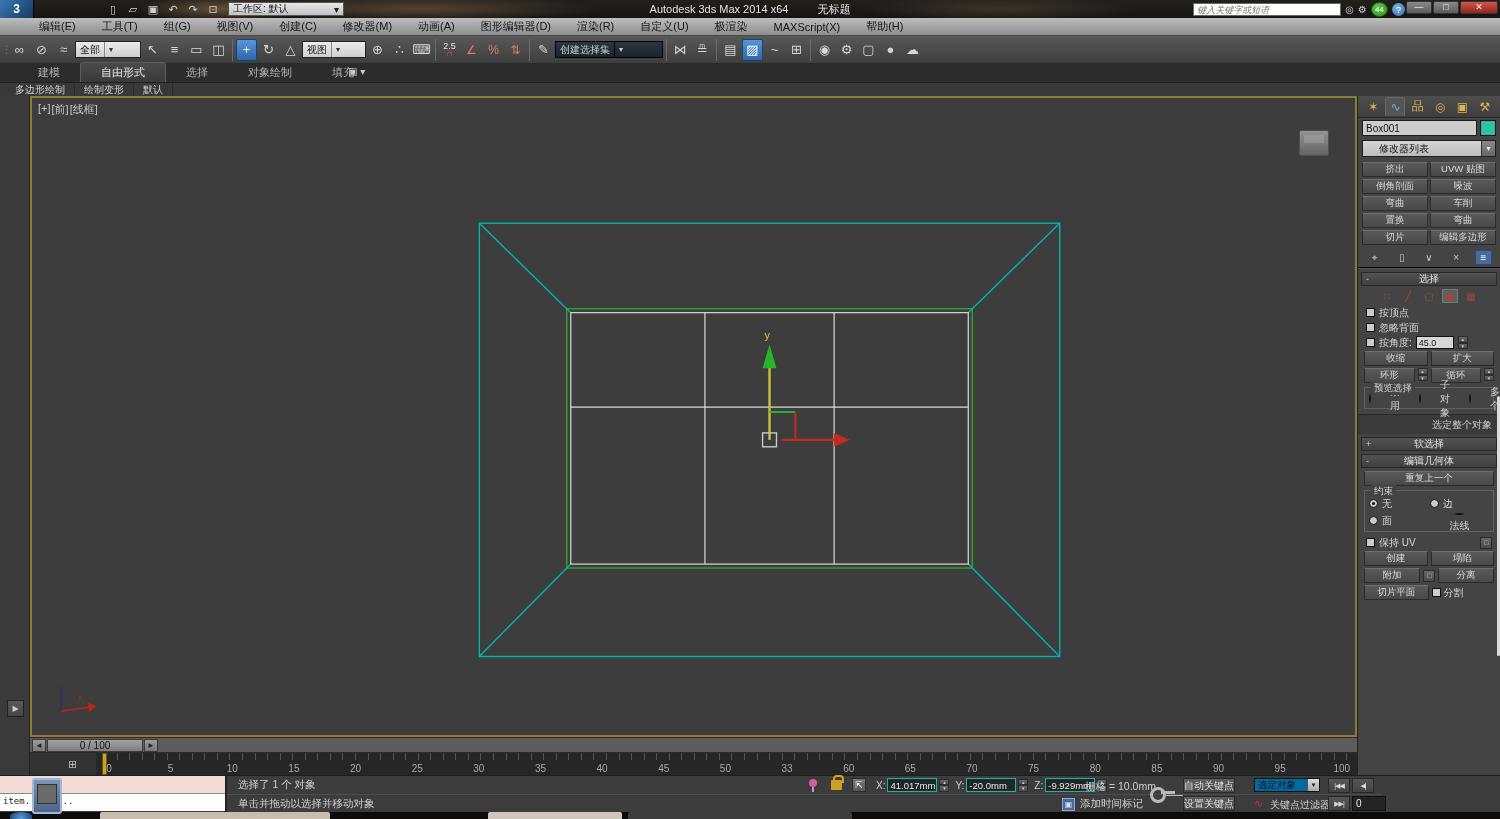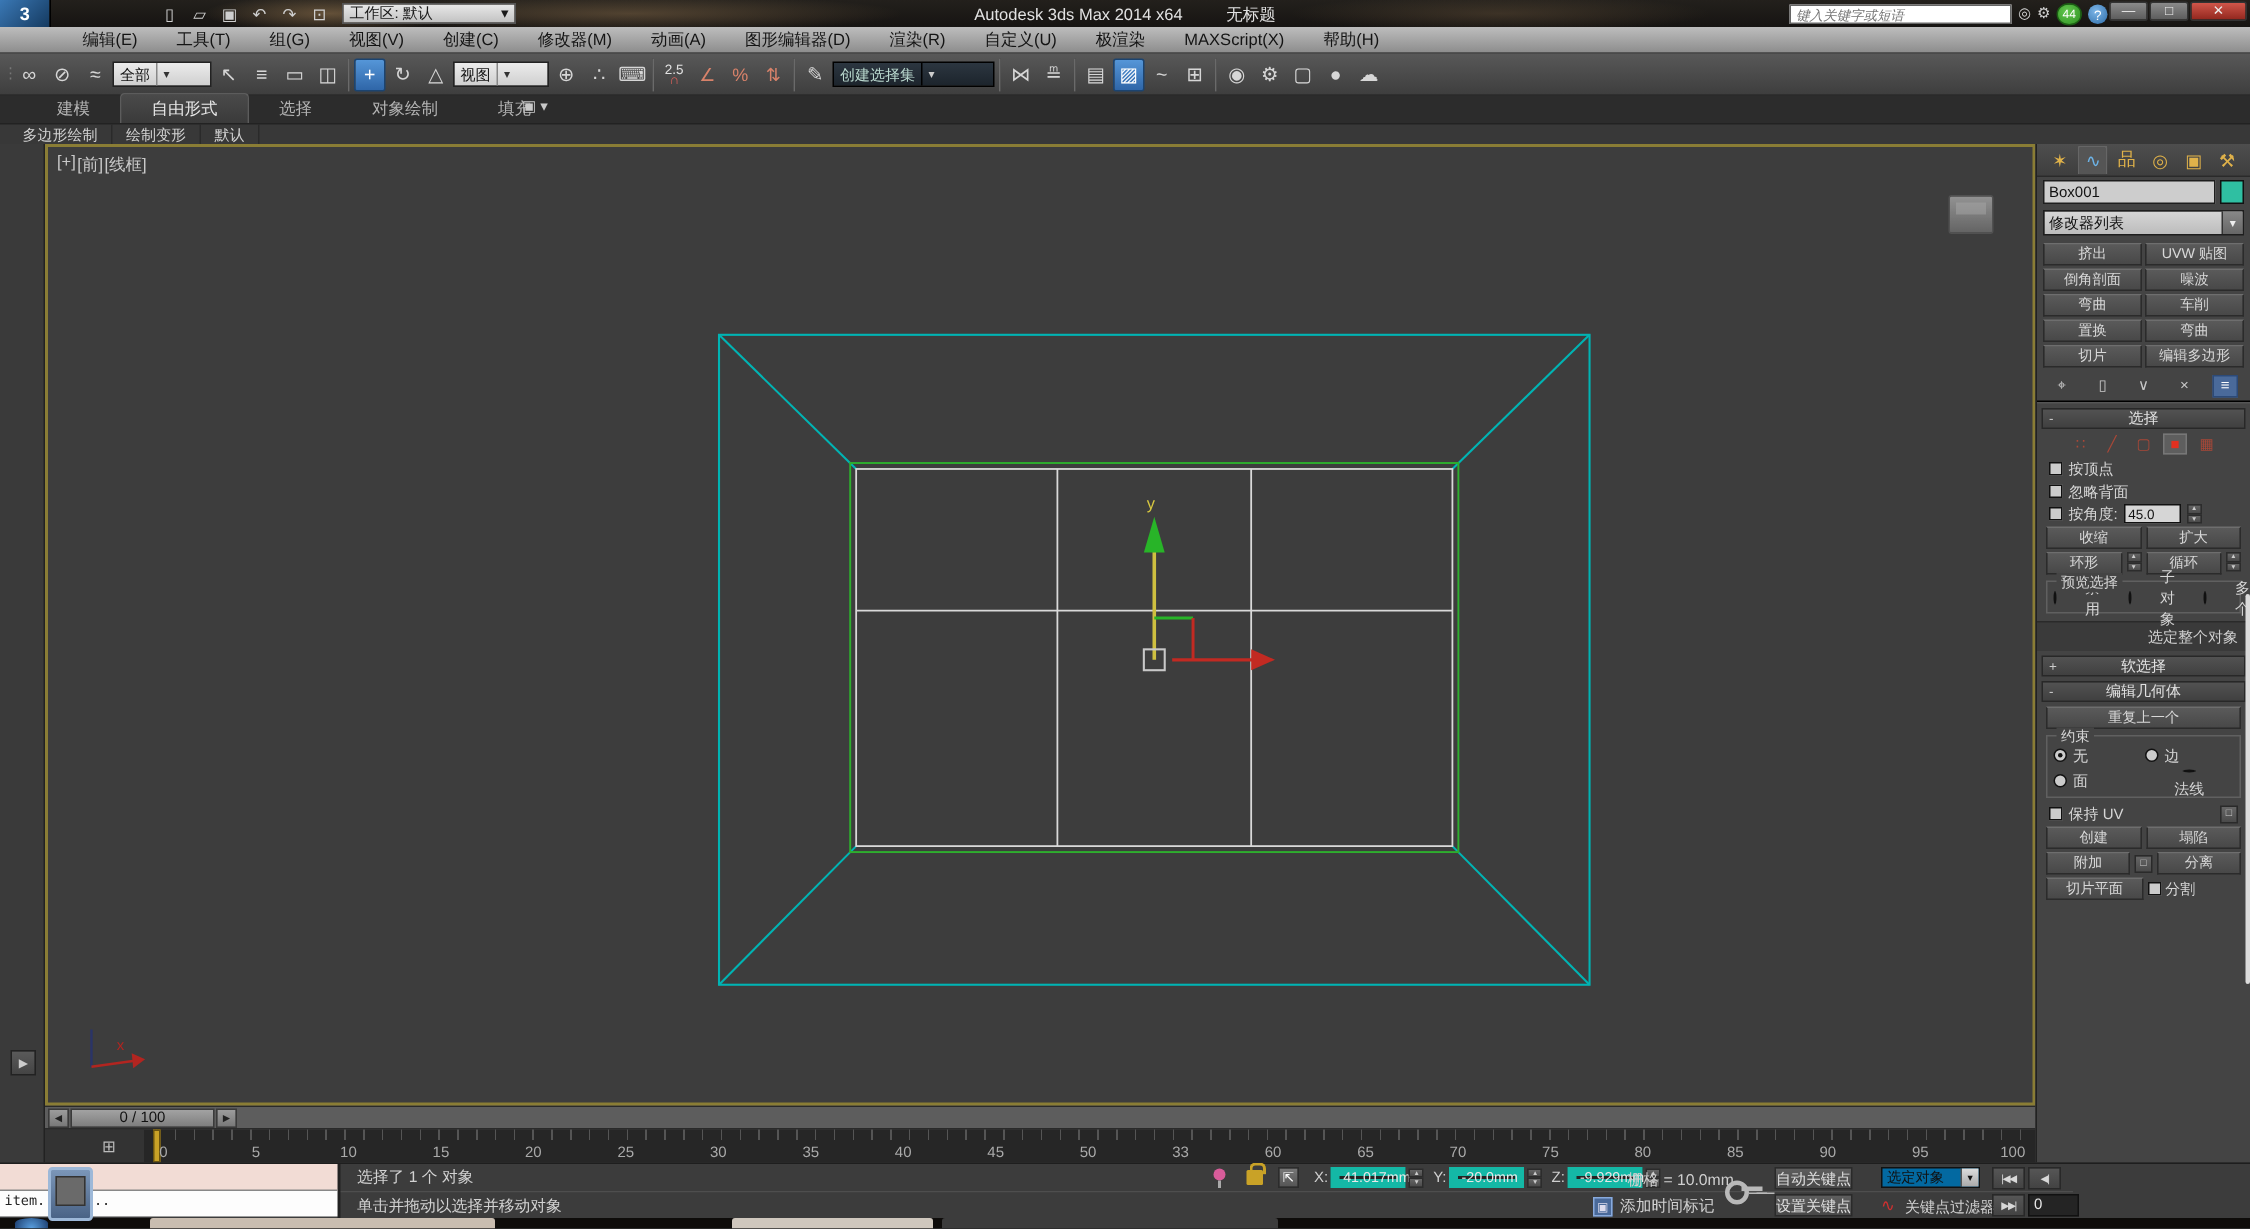"编辑(E)" .menubar { padding-left: 42px -> 26px }
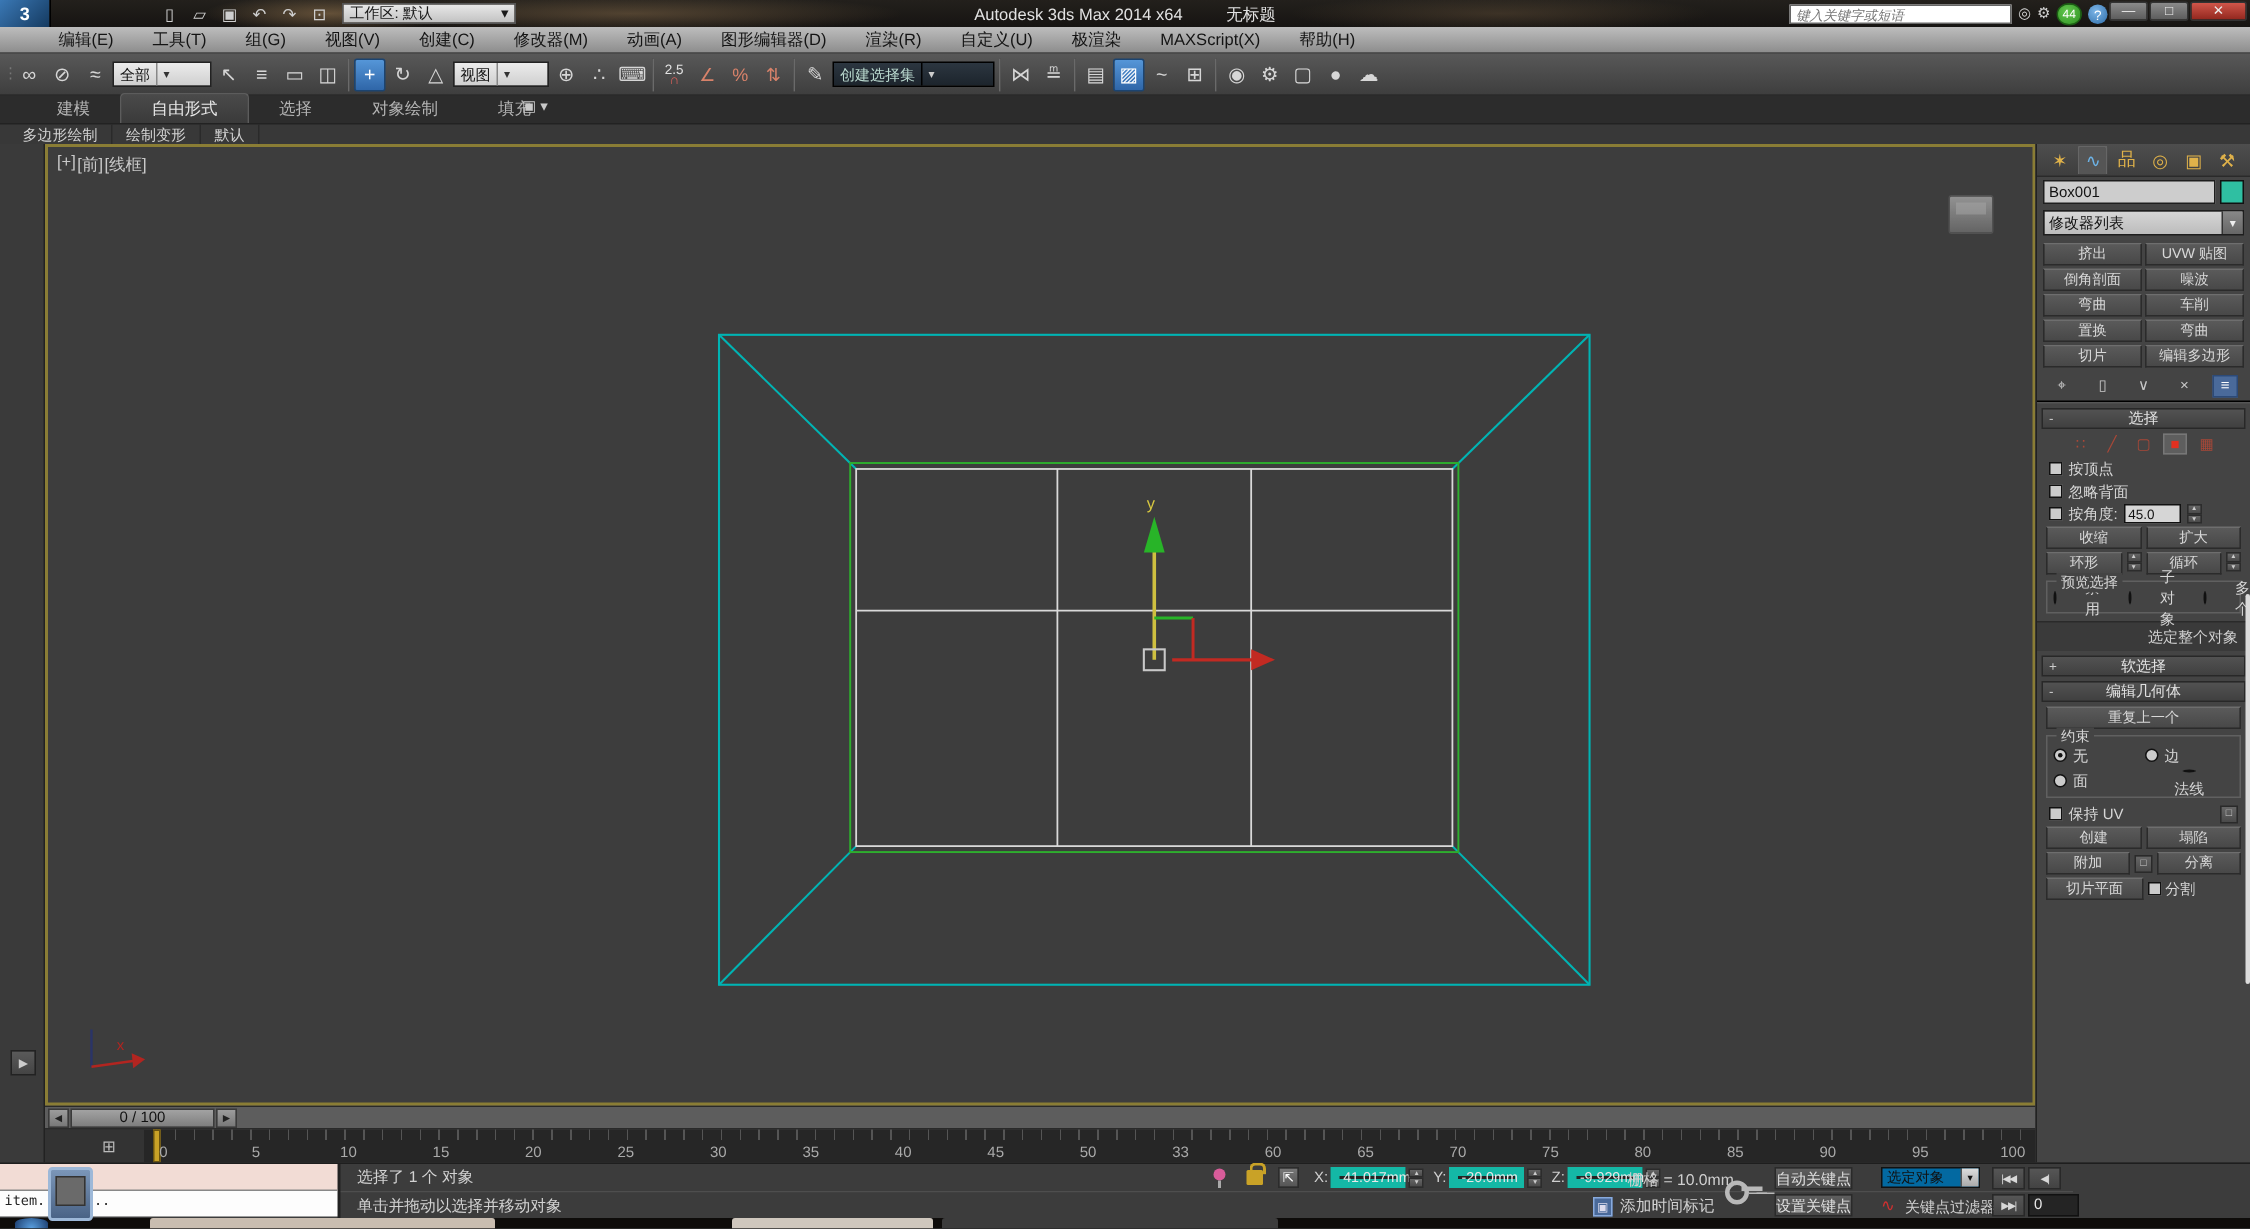"修改器列表" .modlist { padding-left: 3px -> 16px }
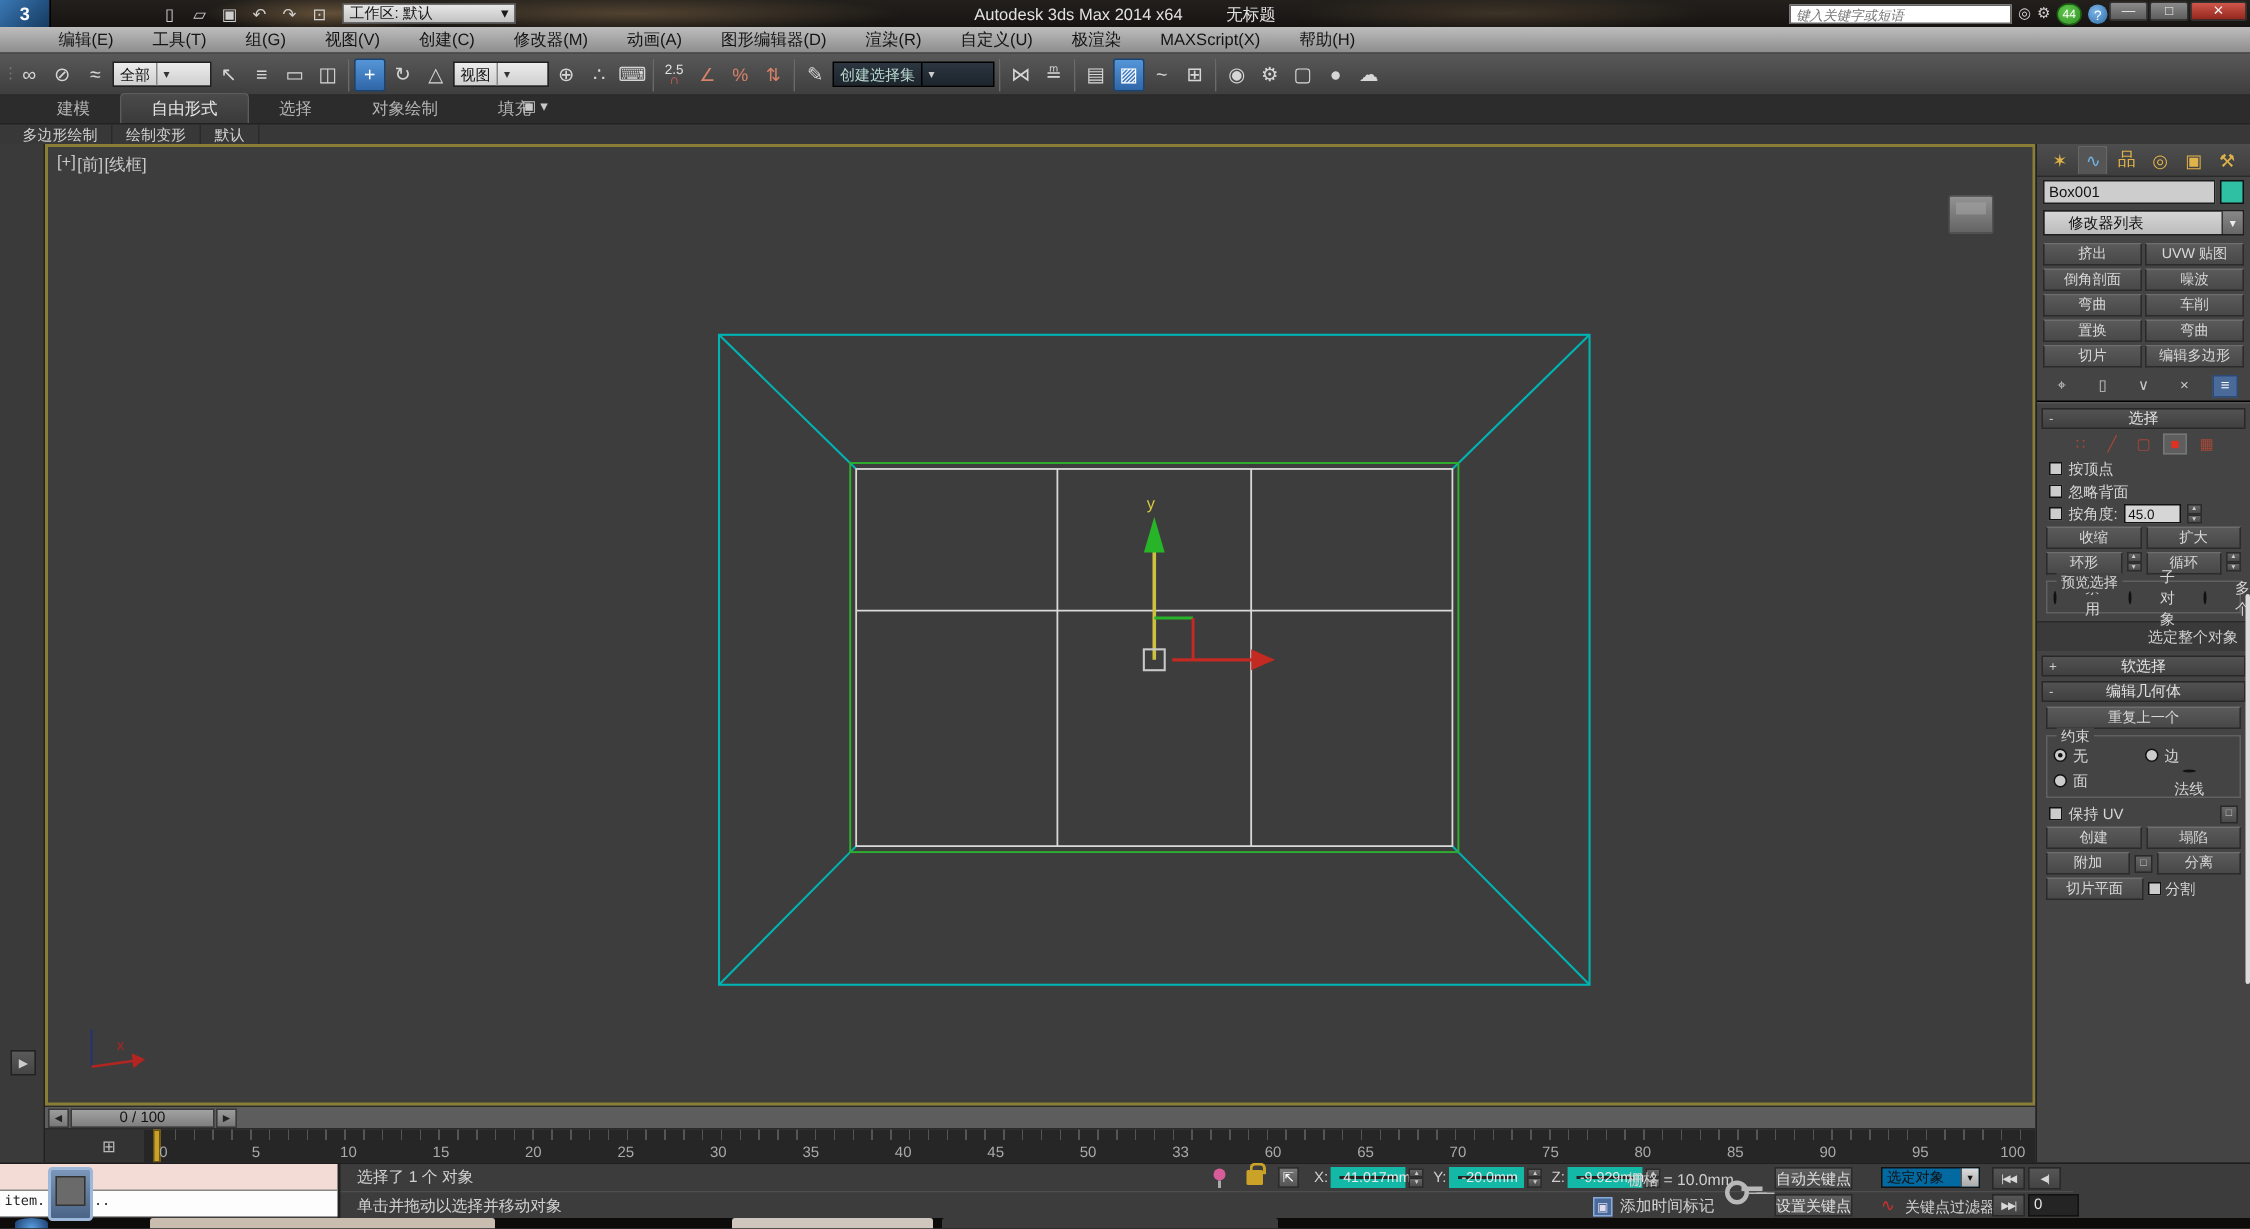"41.017mm" .xyz-field { border: 6px solid #14b8a6 -> 1px solid #14b8a6 }
